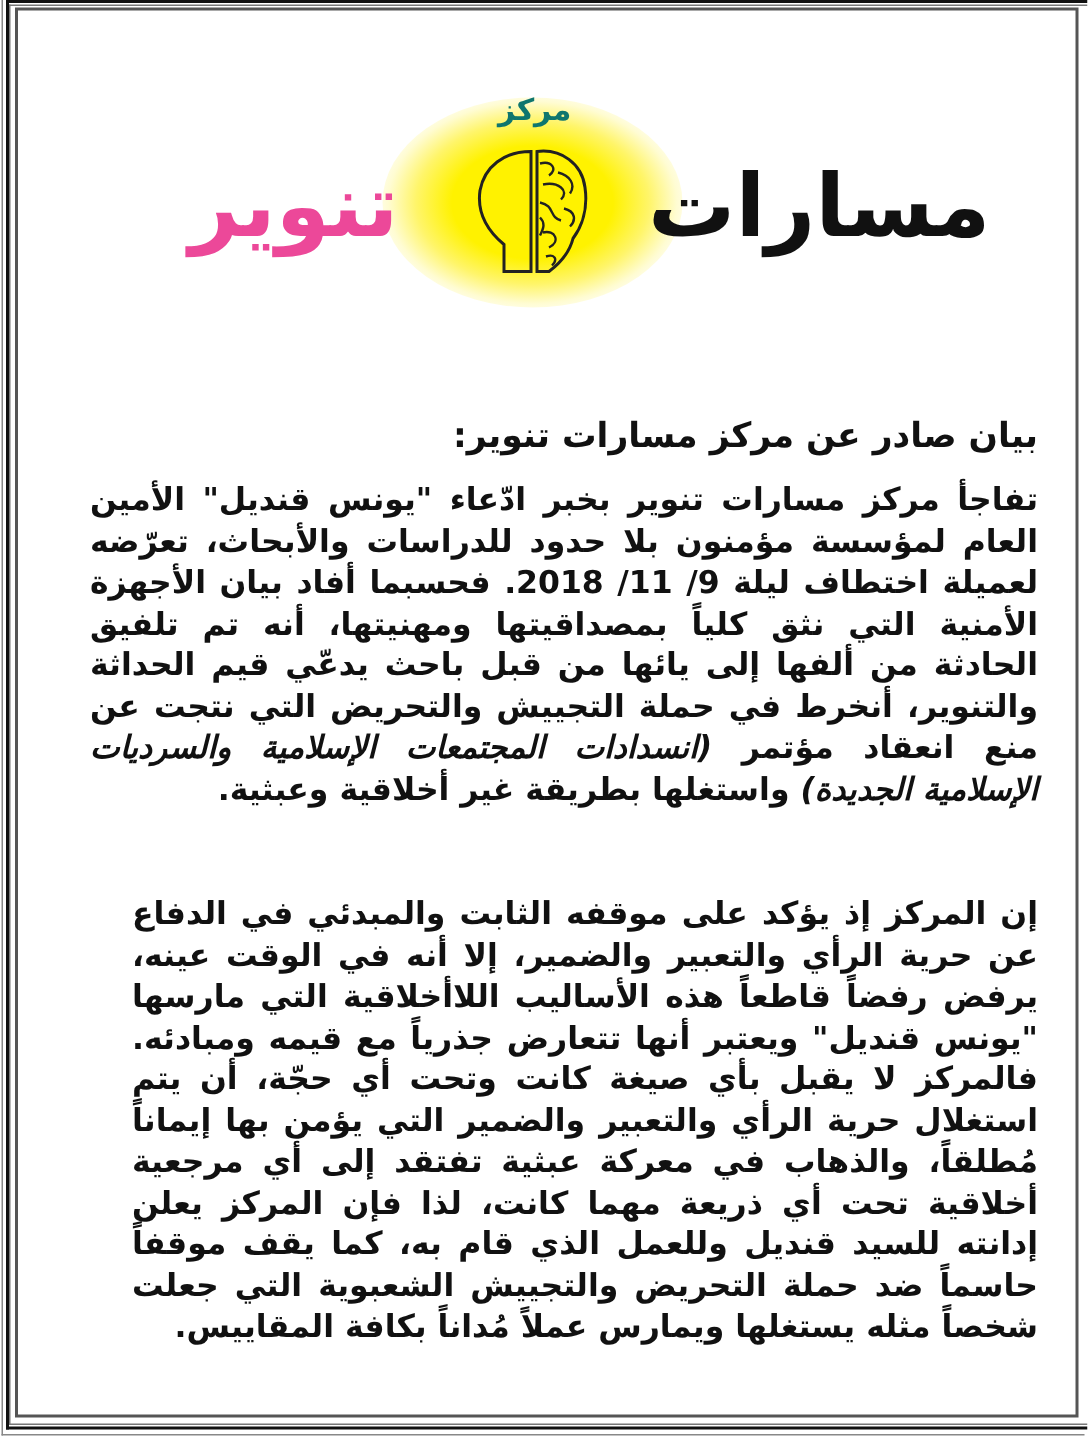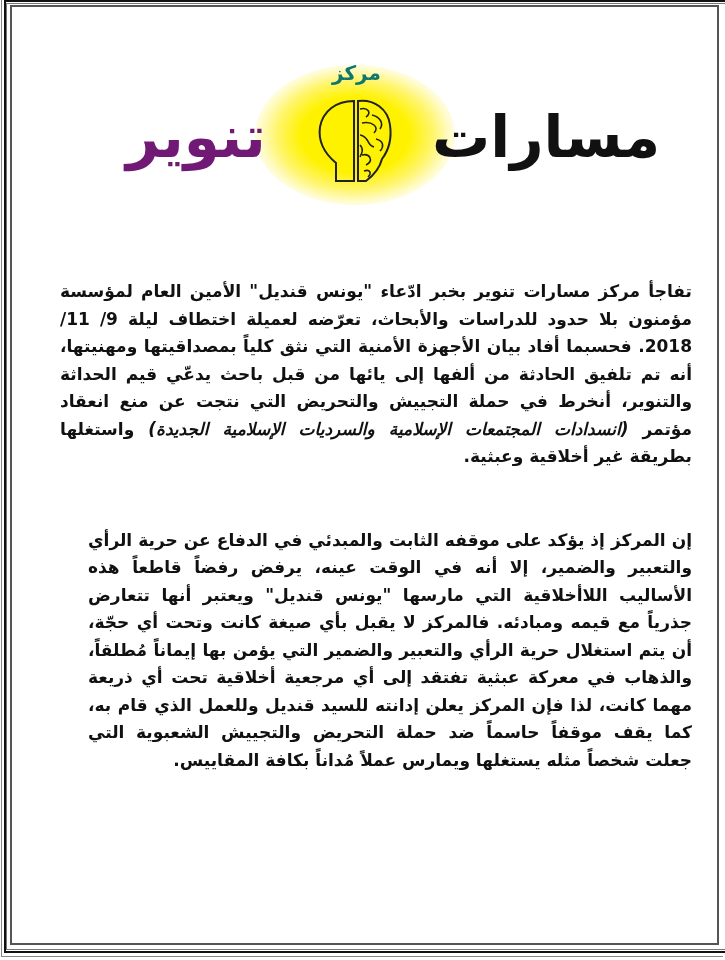"تنوير" .logo-word-left { color: #701a75 -> #ec4899 }
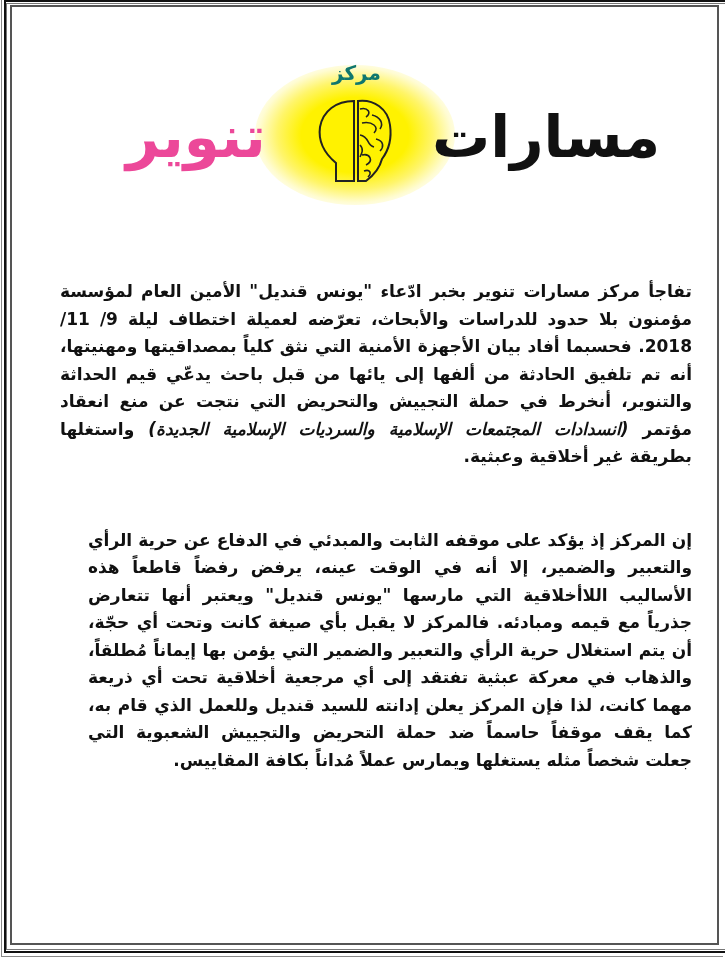"بيان صادر عن مركز مسارات" h1.heading { html: none -> <h1>بيان صادر عن مركز مسارات تنوير:</h1> }
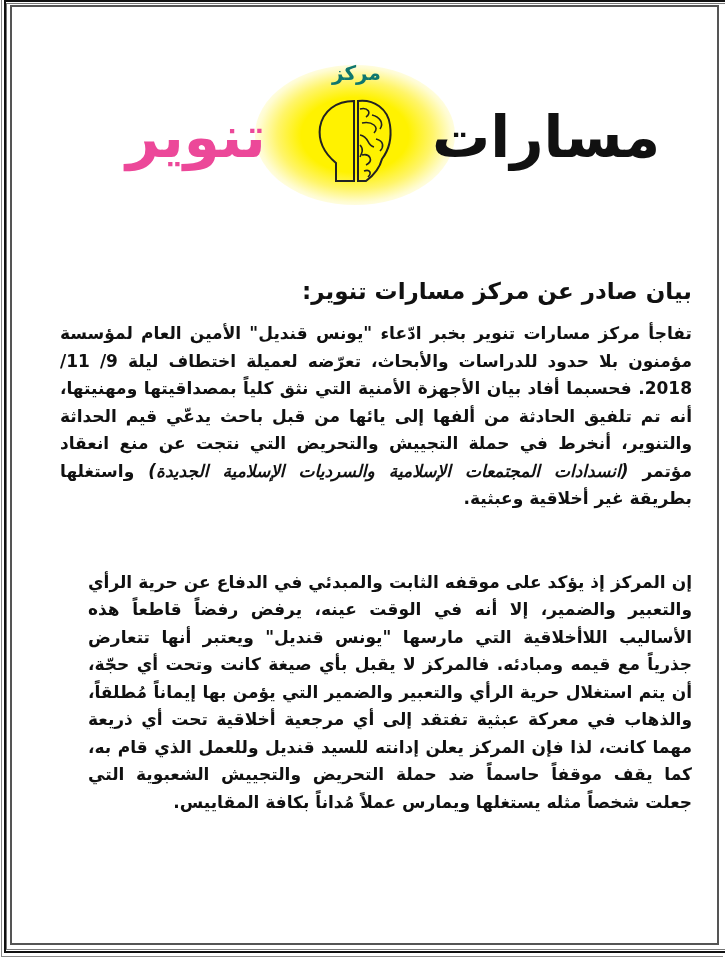"تفاجأ مركز مسارات تنوير بخبر" .para { font-size: 17px -> 21px }
